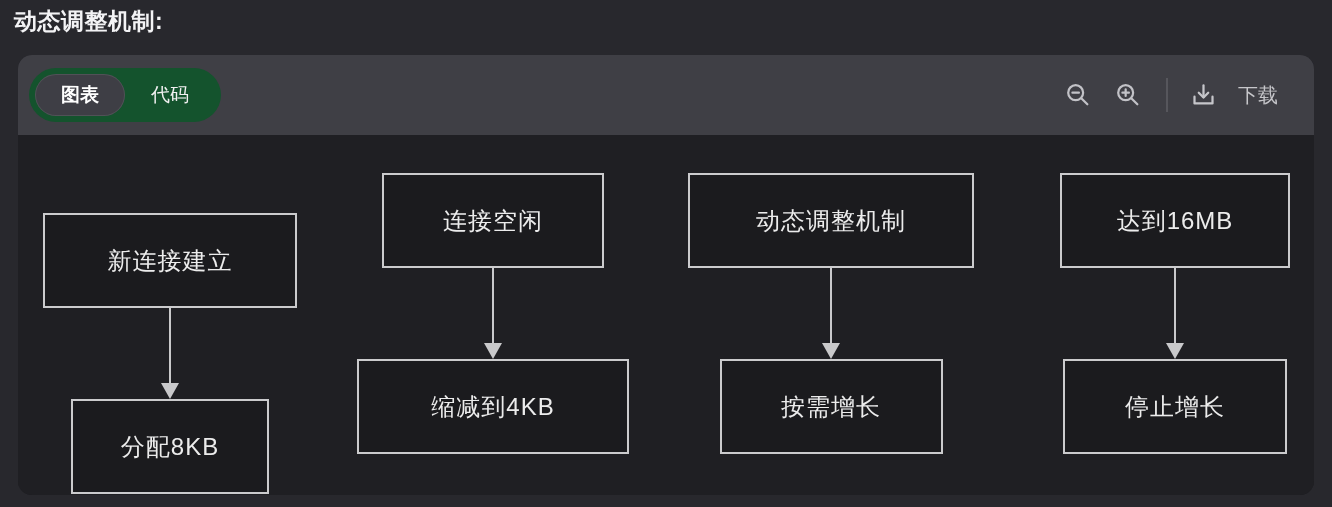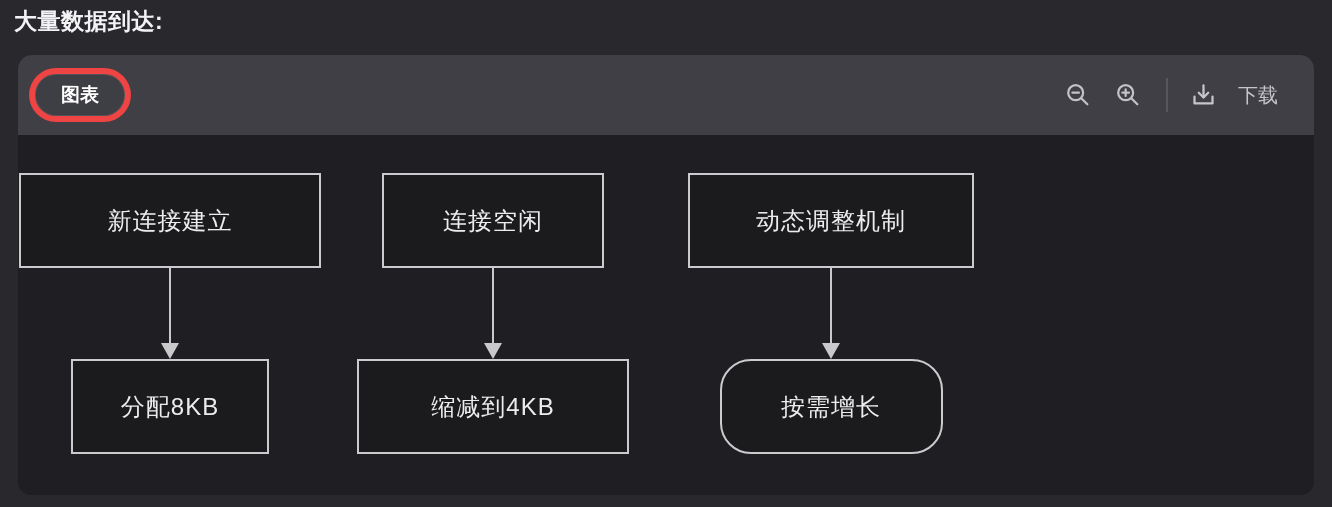"大量数据到达:" div.page-title { text: 大量数据到达 -> 动态调整机制 }
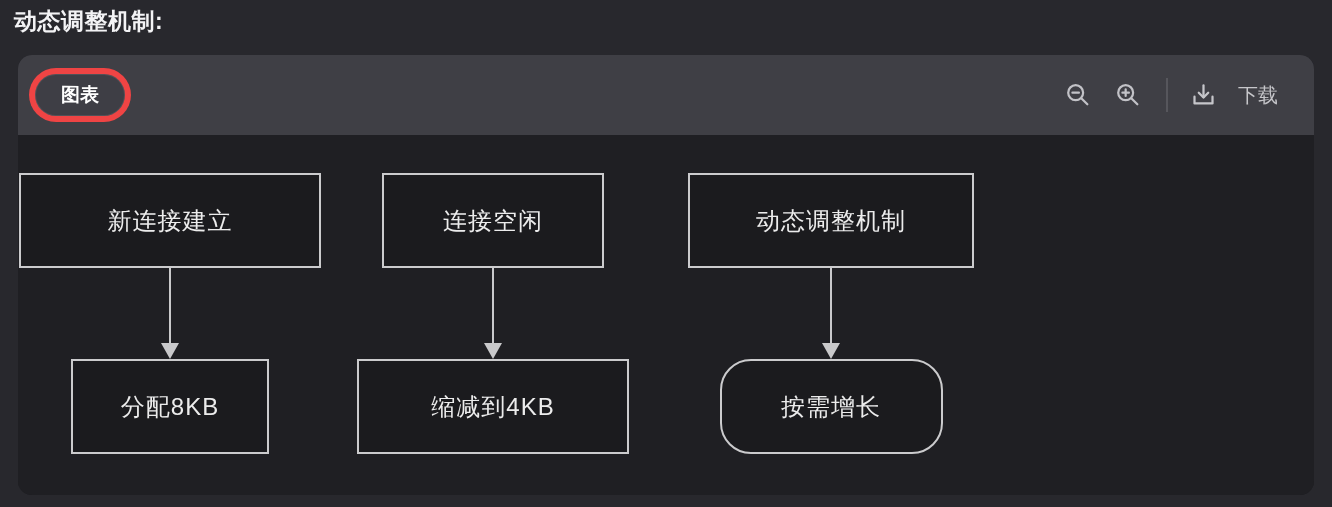"图表" .tab-group { background: #ef4444 -> #14532d }
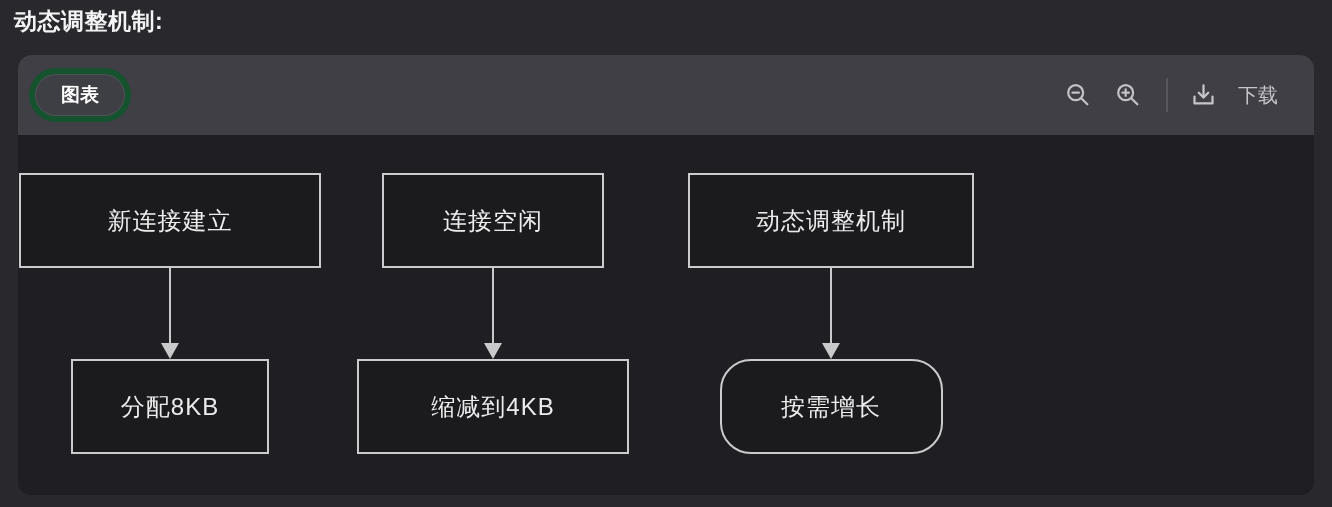"代码" button.tab { html: none -> <button>代码</button> }
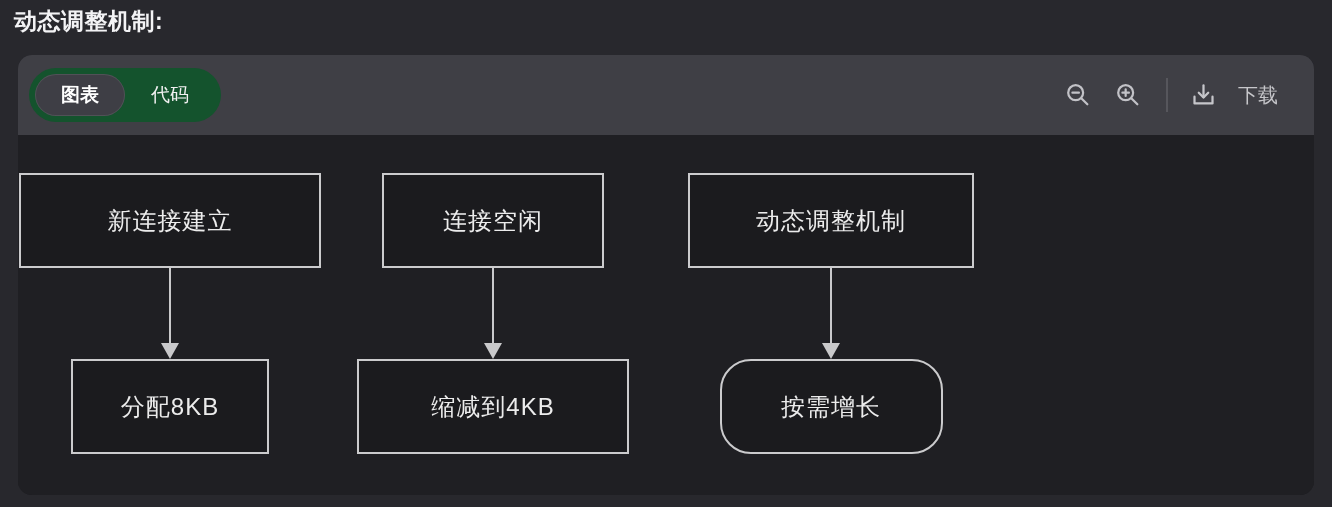"达到16MB" div.flow-col { html: none -> <div> <div>达到16MB</div> <div> <div></div> <div></div> </div> <div>停止增长</div> </div> }
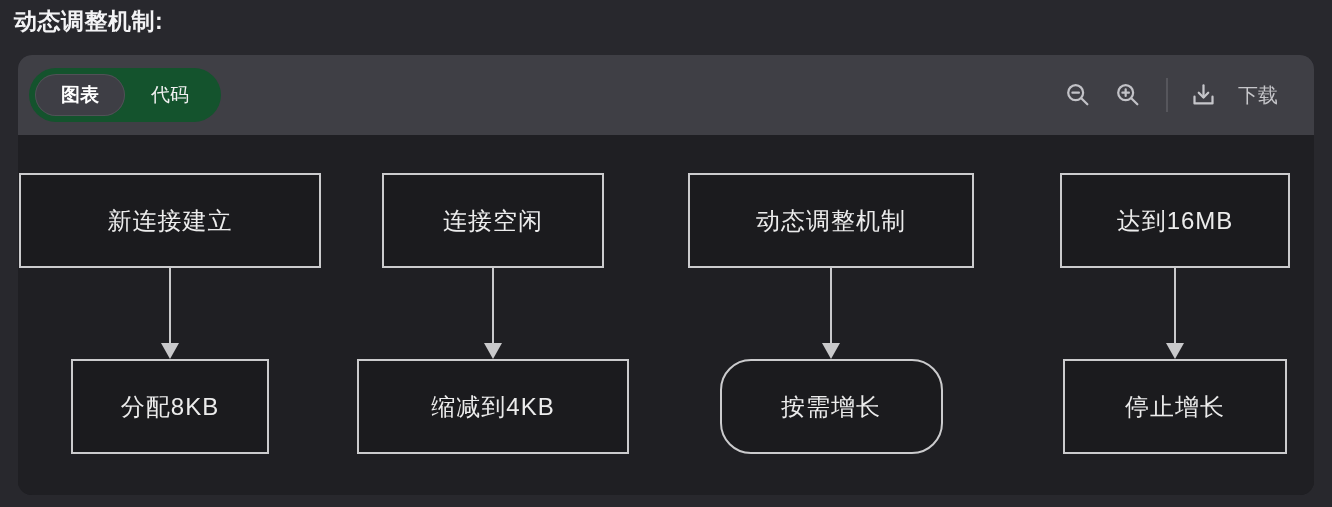"新连接建立" div.flow-node { margin-top: none -> 40px; width: 302px -> 254px }
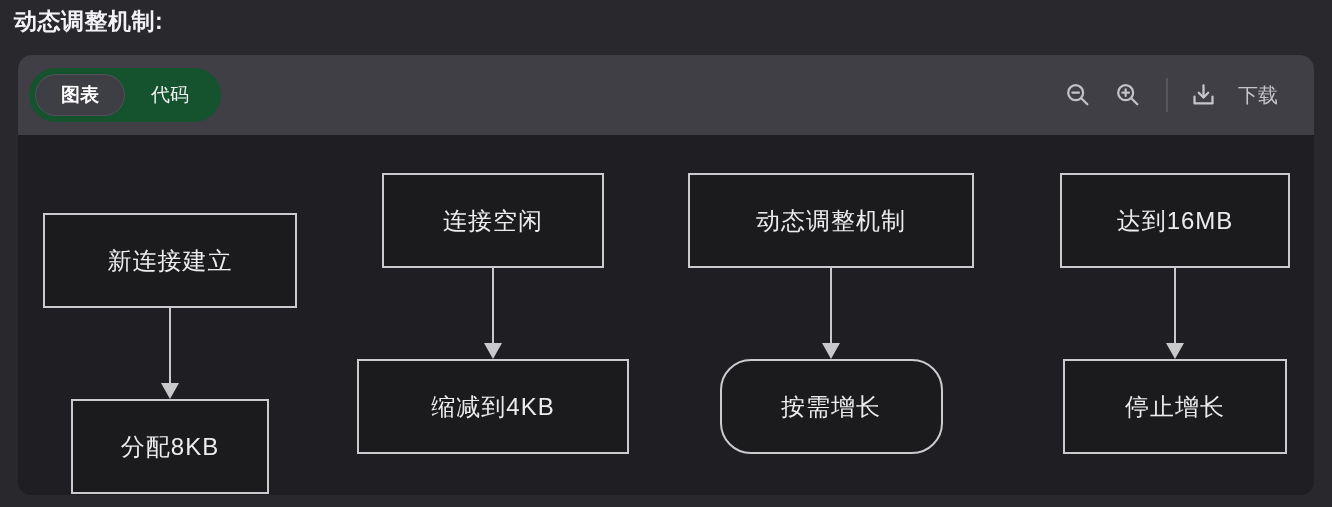"按需增长" div.flow-node { border-radius: 31px -> none }
